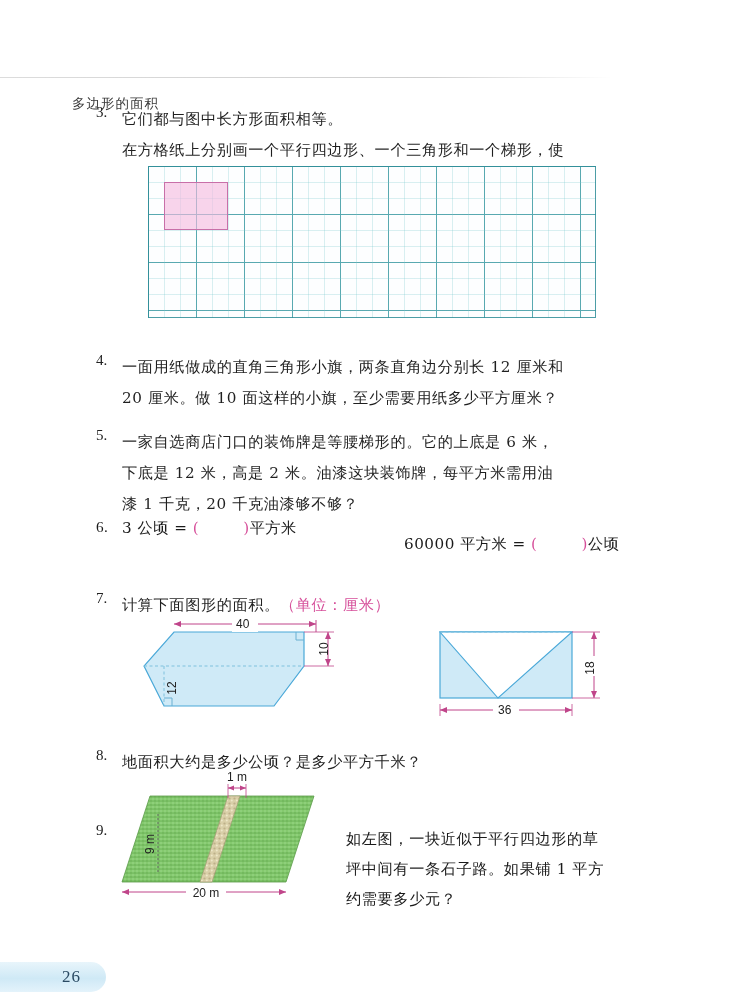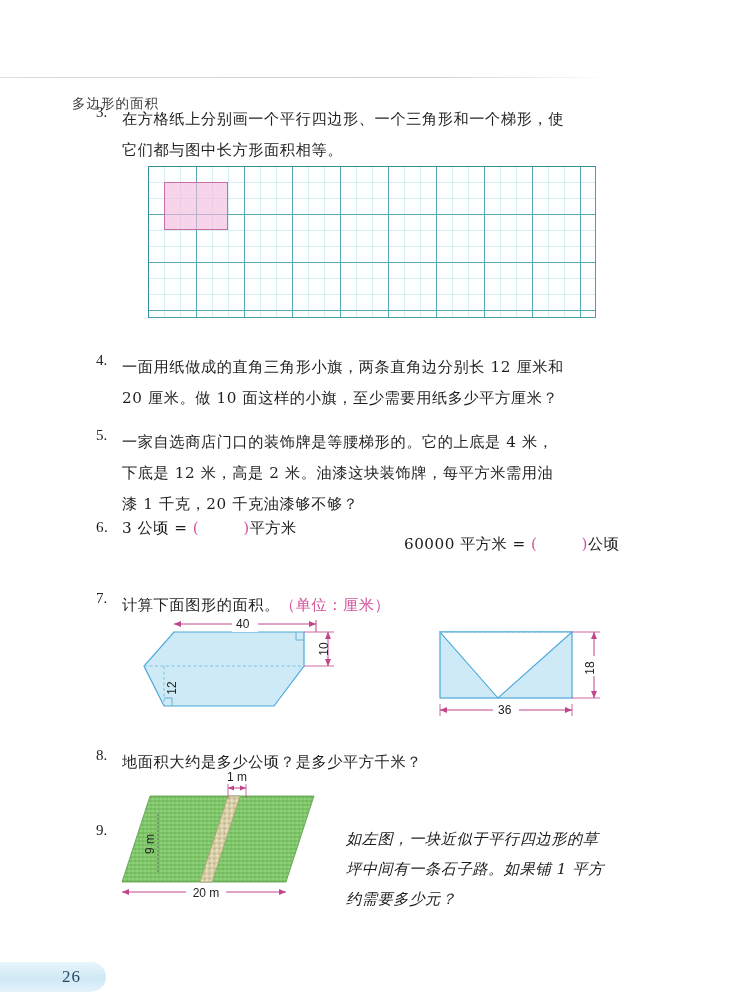"在方格纸上分别画一个平行四边形、一个三角形和一个梯形，使" div { order: before "它们都与图中长方形面积相等。" -> after "它们都与图中长方形面积相等。" }
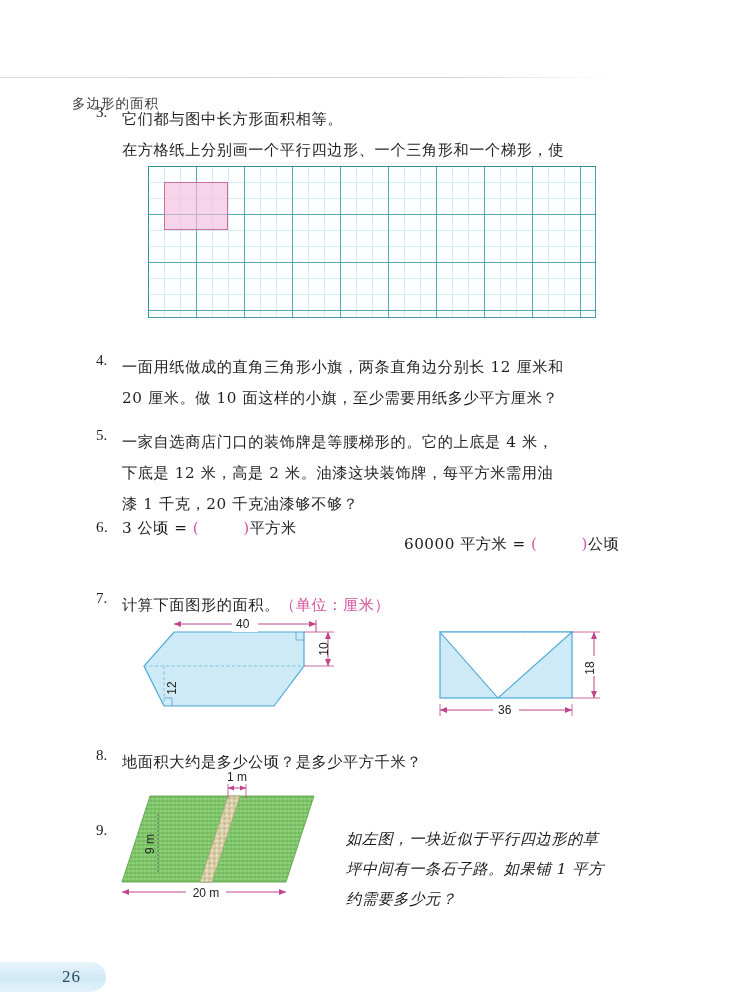"一家自选商店门口的装饰牌是等腰梯形的。它的上底是 4 米，" div { text: 4 -> 6 }
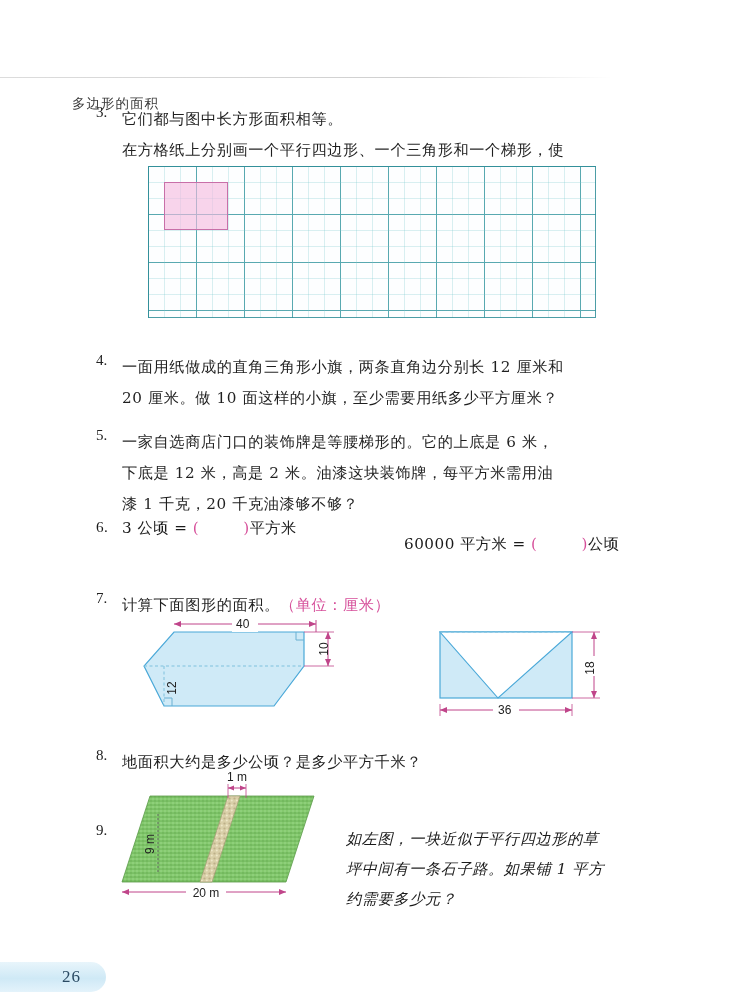"如左图，一块近似于平行四边形的草" .p9text div { font-style: italic -> none }
